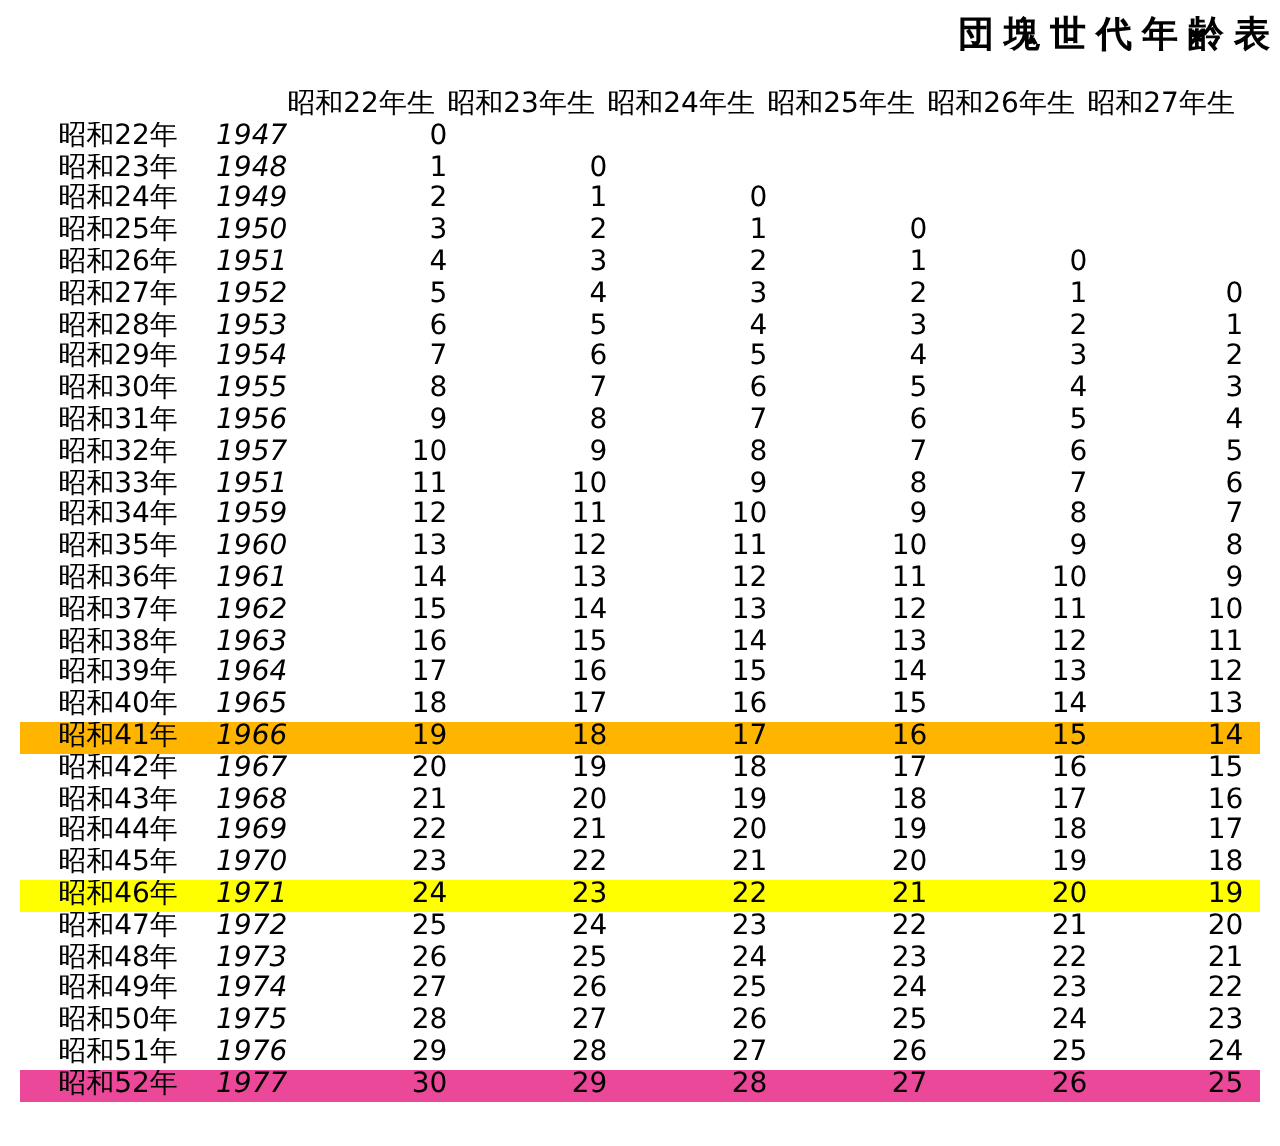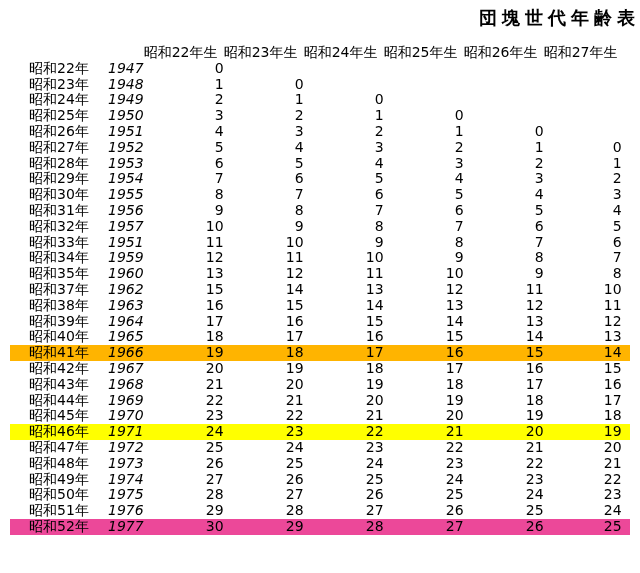"昭和36年" tr { html: none -> <tr> <td>昭和36年</td> <td>1961</td> <td>14</td> <td>13</td> <td>12</td> <td>11</td> <td>10</td> <td>9</td> </tr> }
